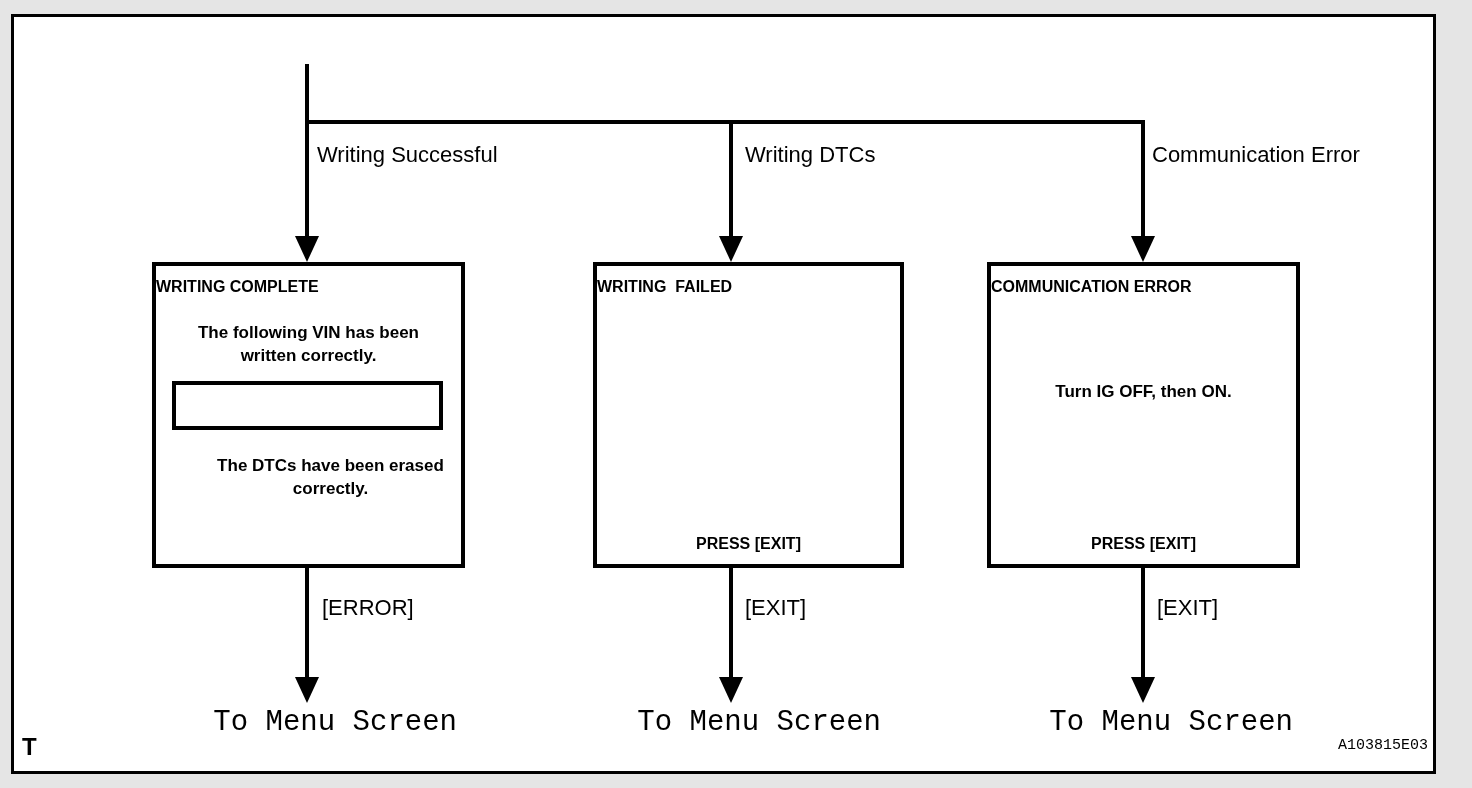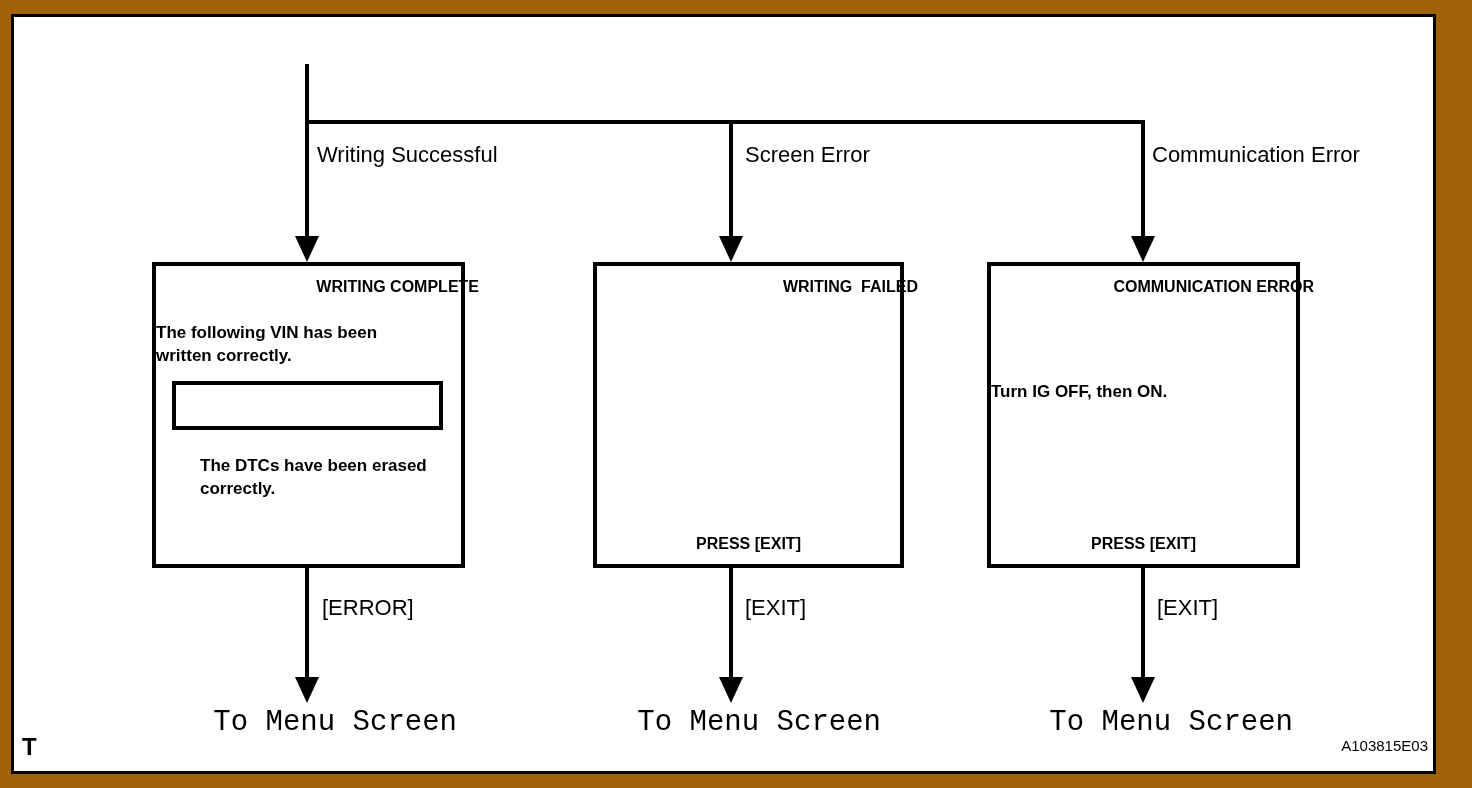"Writing Successful" #canvas { background: #a16207 -> #e5e5e5 }
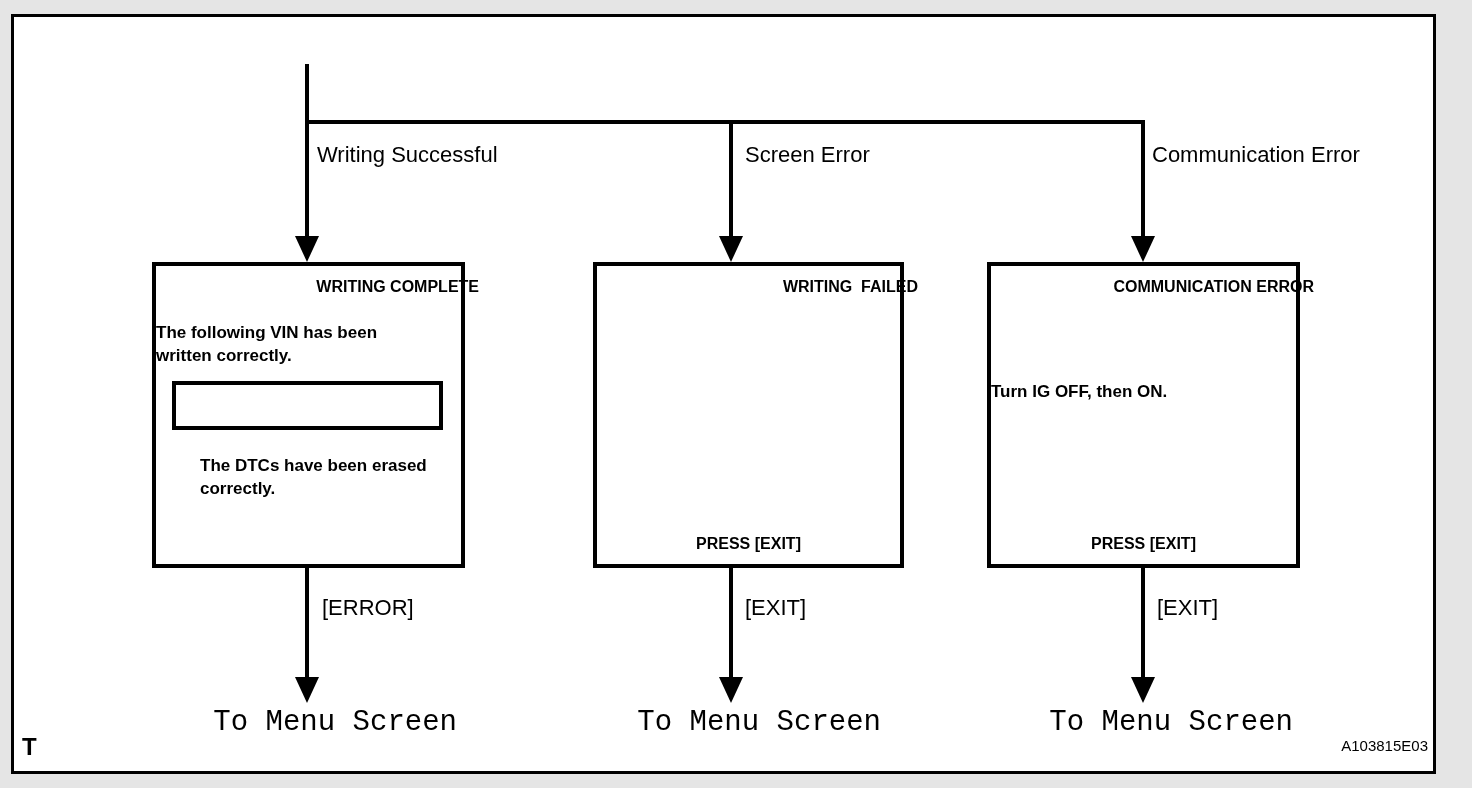"Screen Error" div.lbl { text: Screen Error -> Writing DTCs }
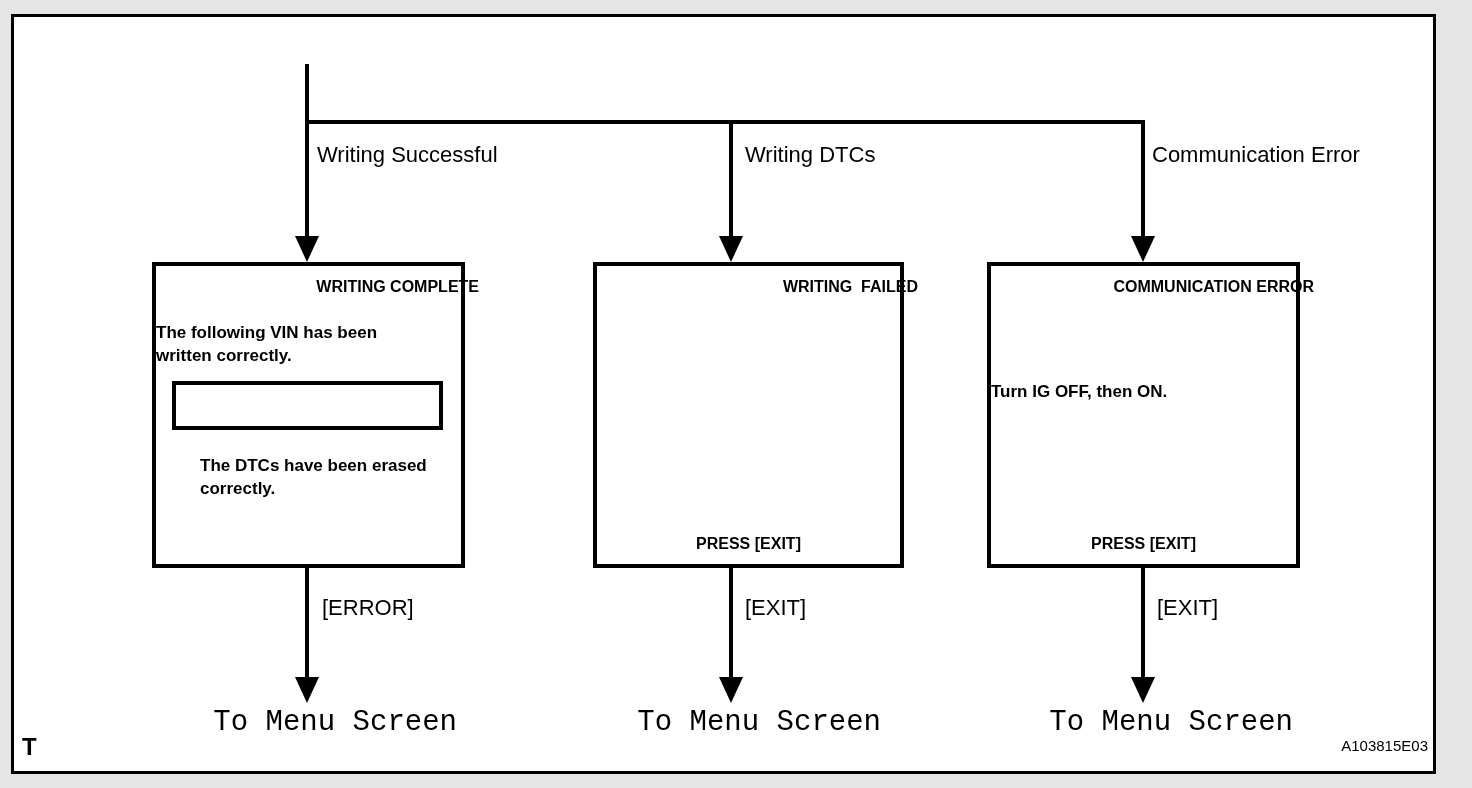"WRITING COMPLETE" .bx-title { left: 18px -> 0; text-align: right -> left }
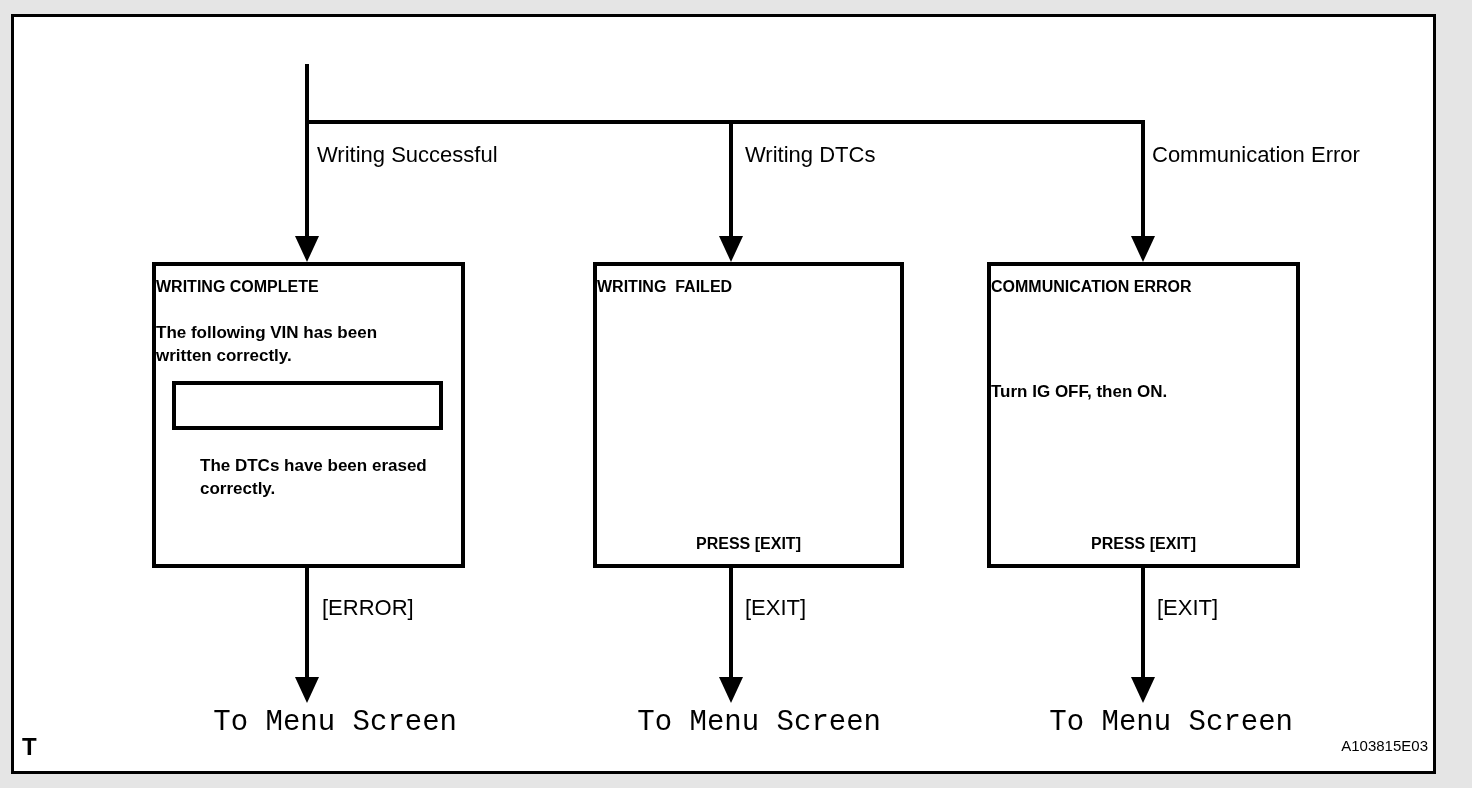"The following VIN has been" .bx-text { text-align: left -> center }
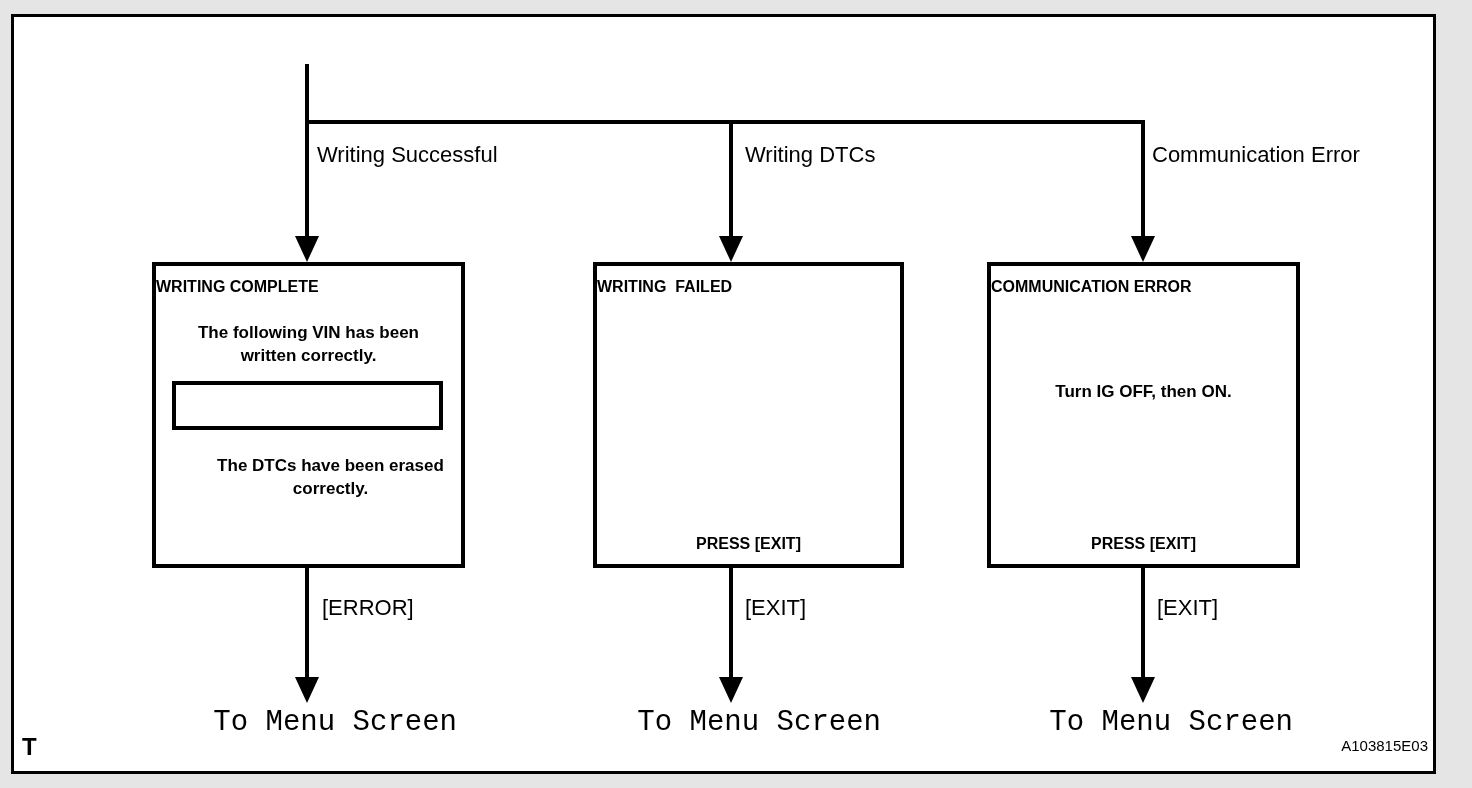"A103815E03" .fig-code { font-family: none -> Liberation Mono, monospace }
